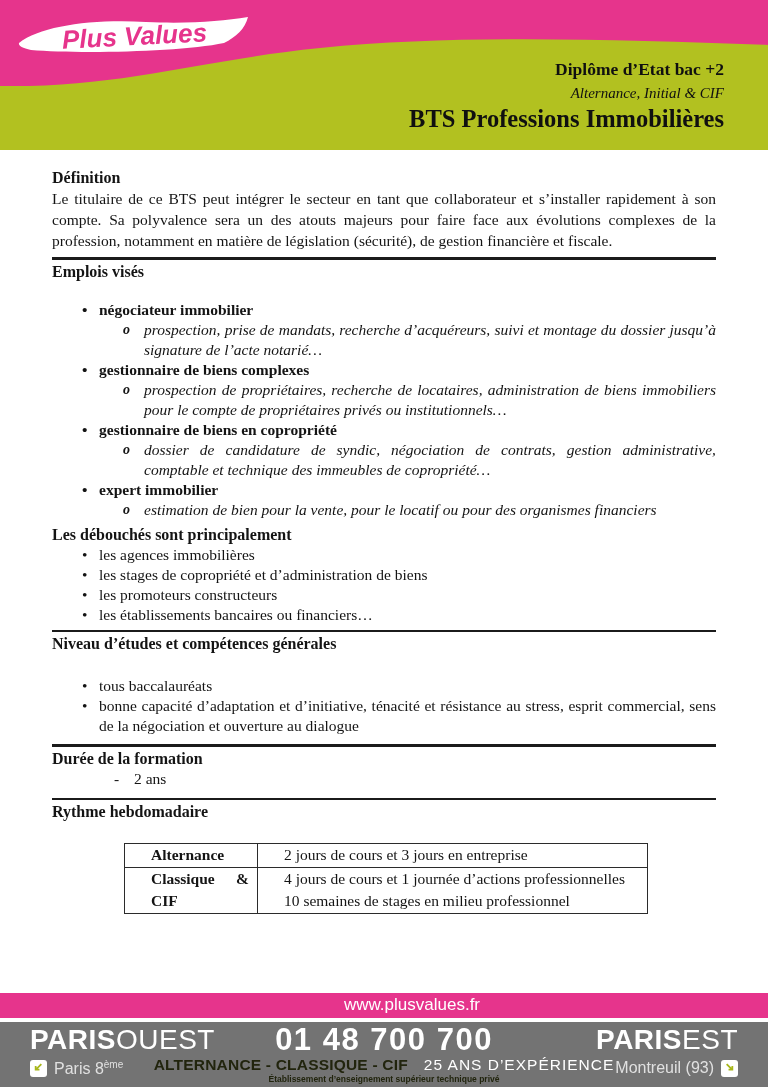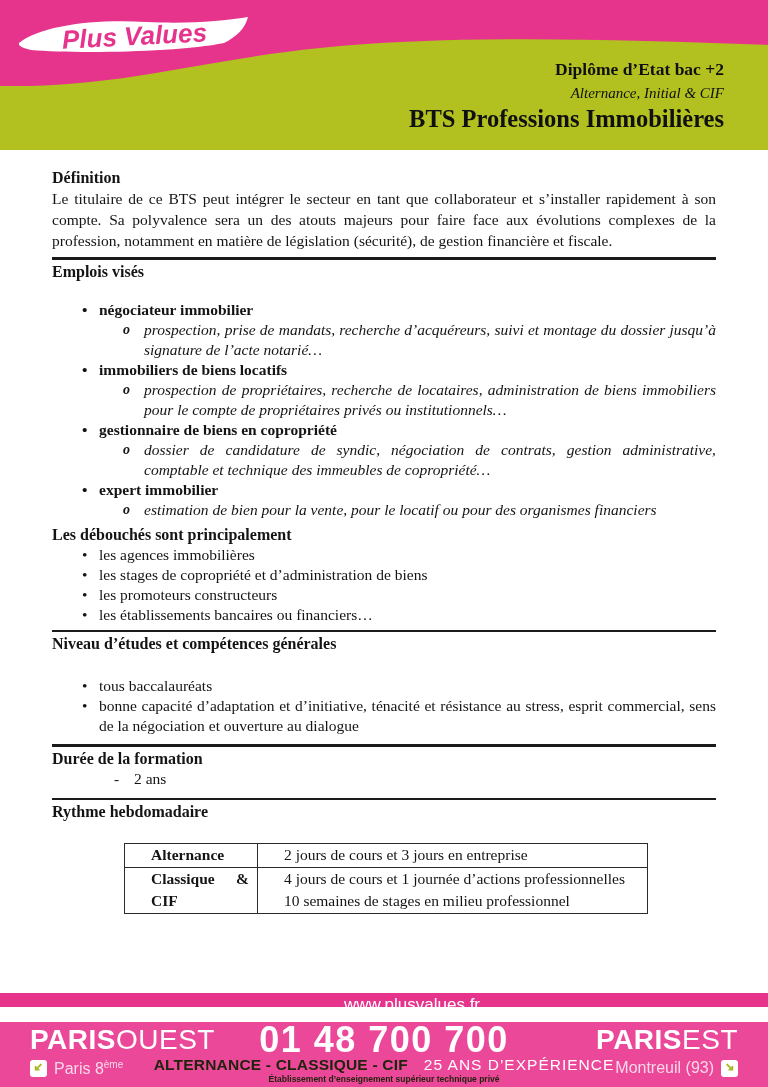"immobiliers de biens locatifs" span { text: immobiliers de biens locatifs -> gestionnaire de biens complexes }
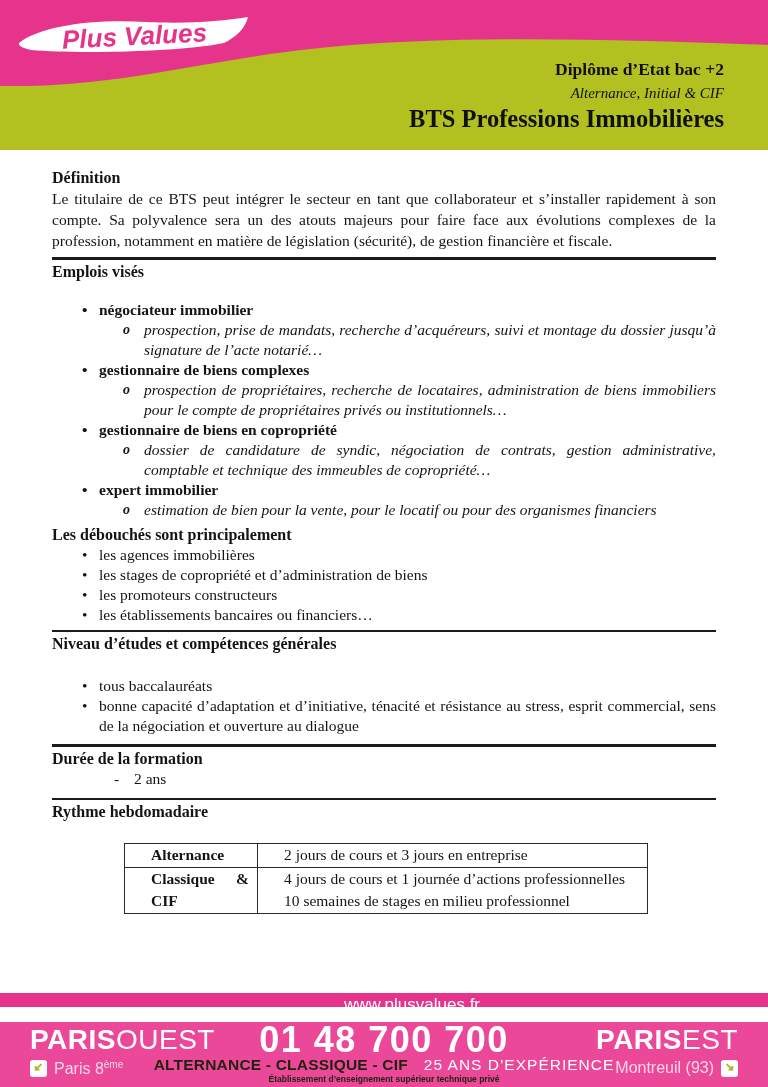"www.plusvalues.fr" .web-band { height: 14px -> 25px }
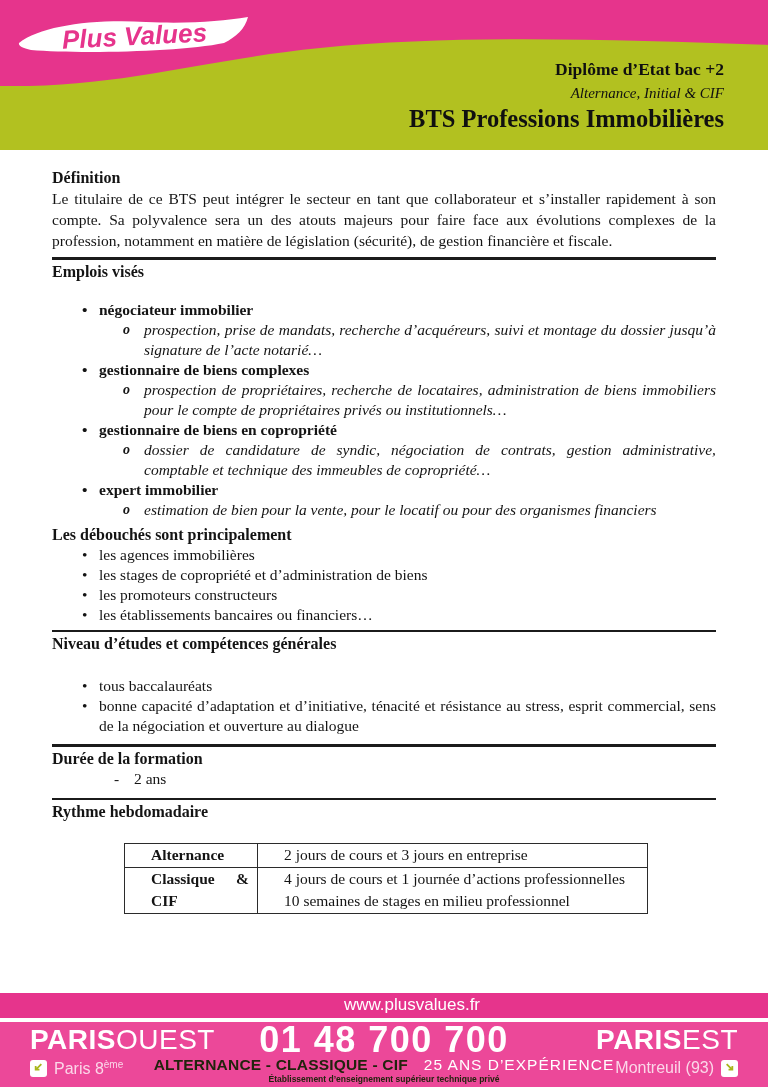"PARISOUEST" .footer-green { background: #ec4899 -> #737373 }
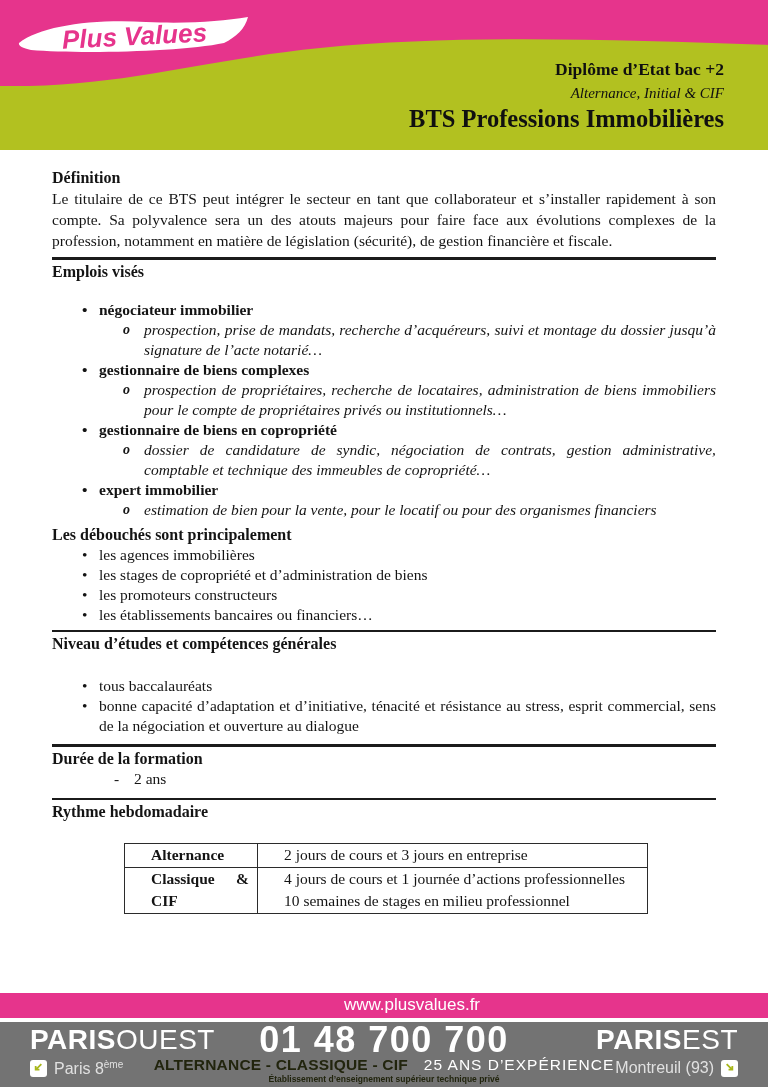"01 48 700 700" .phone { font-size: 36px -> 31px }
